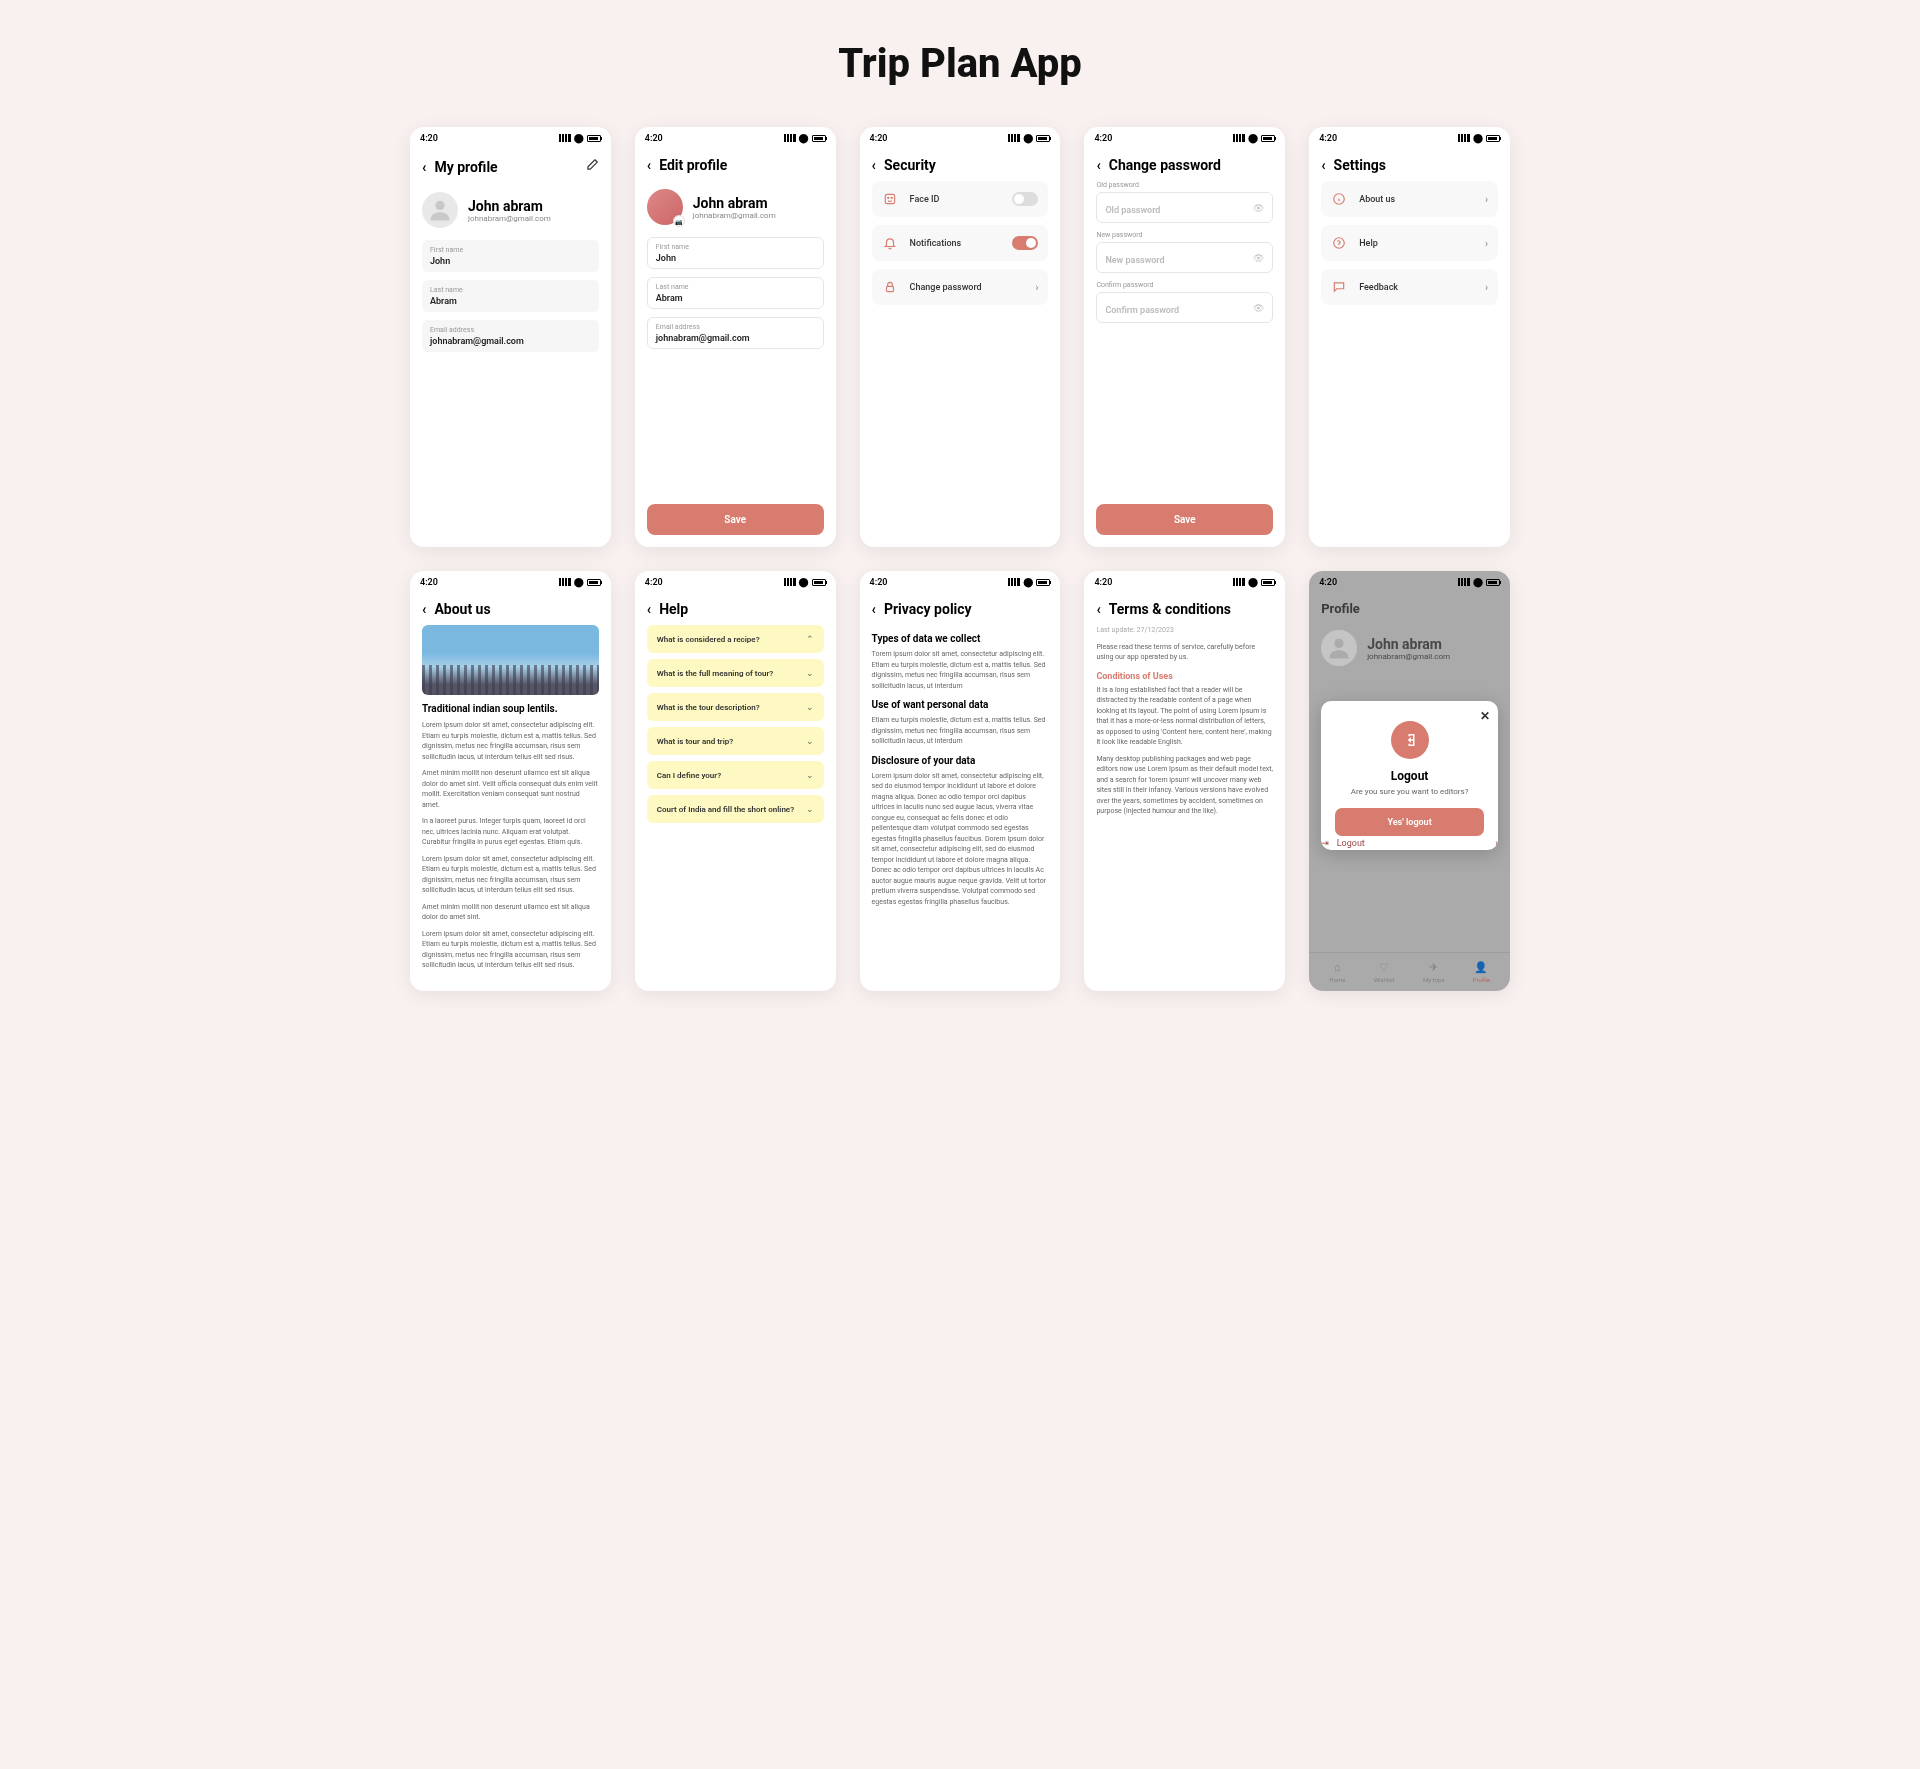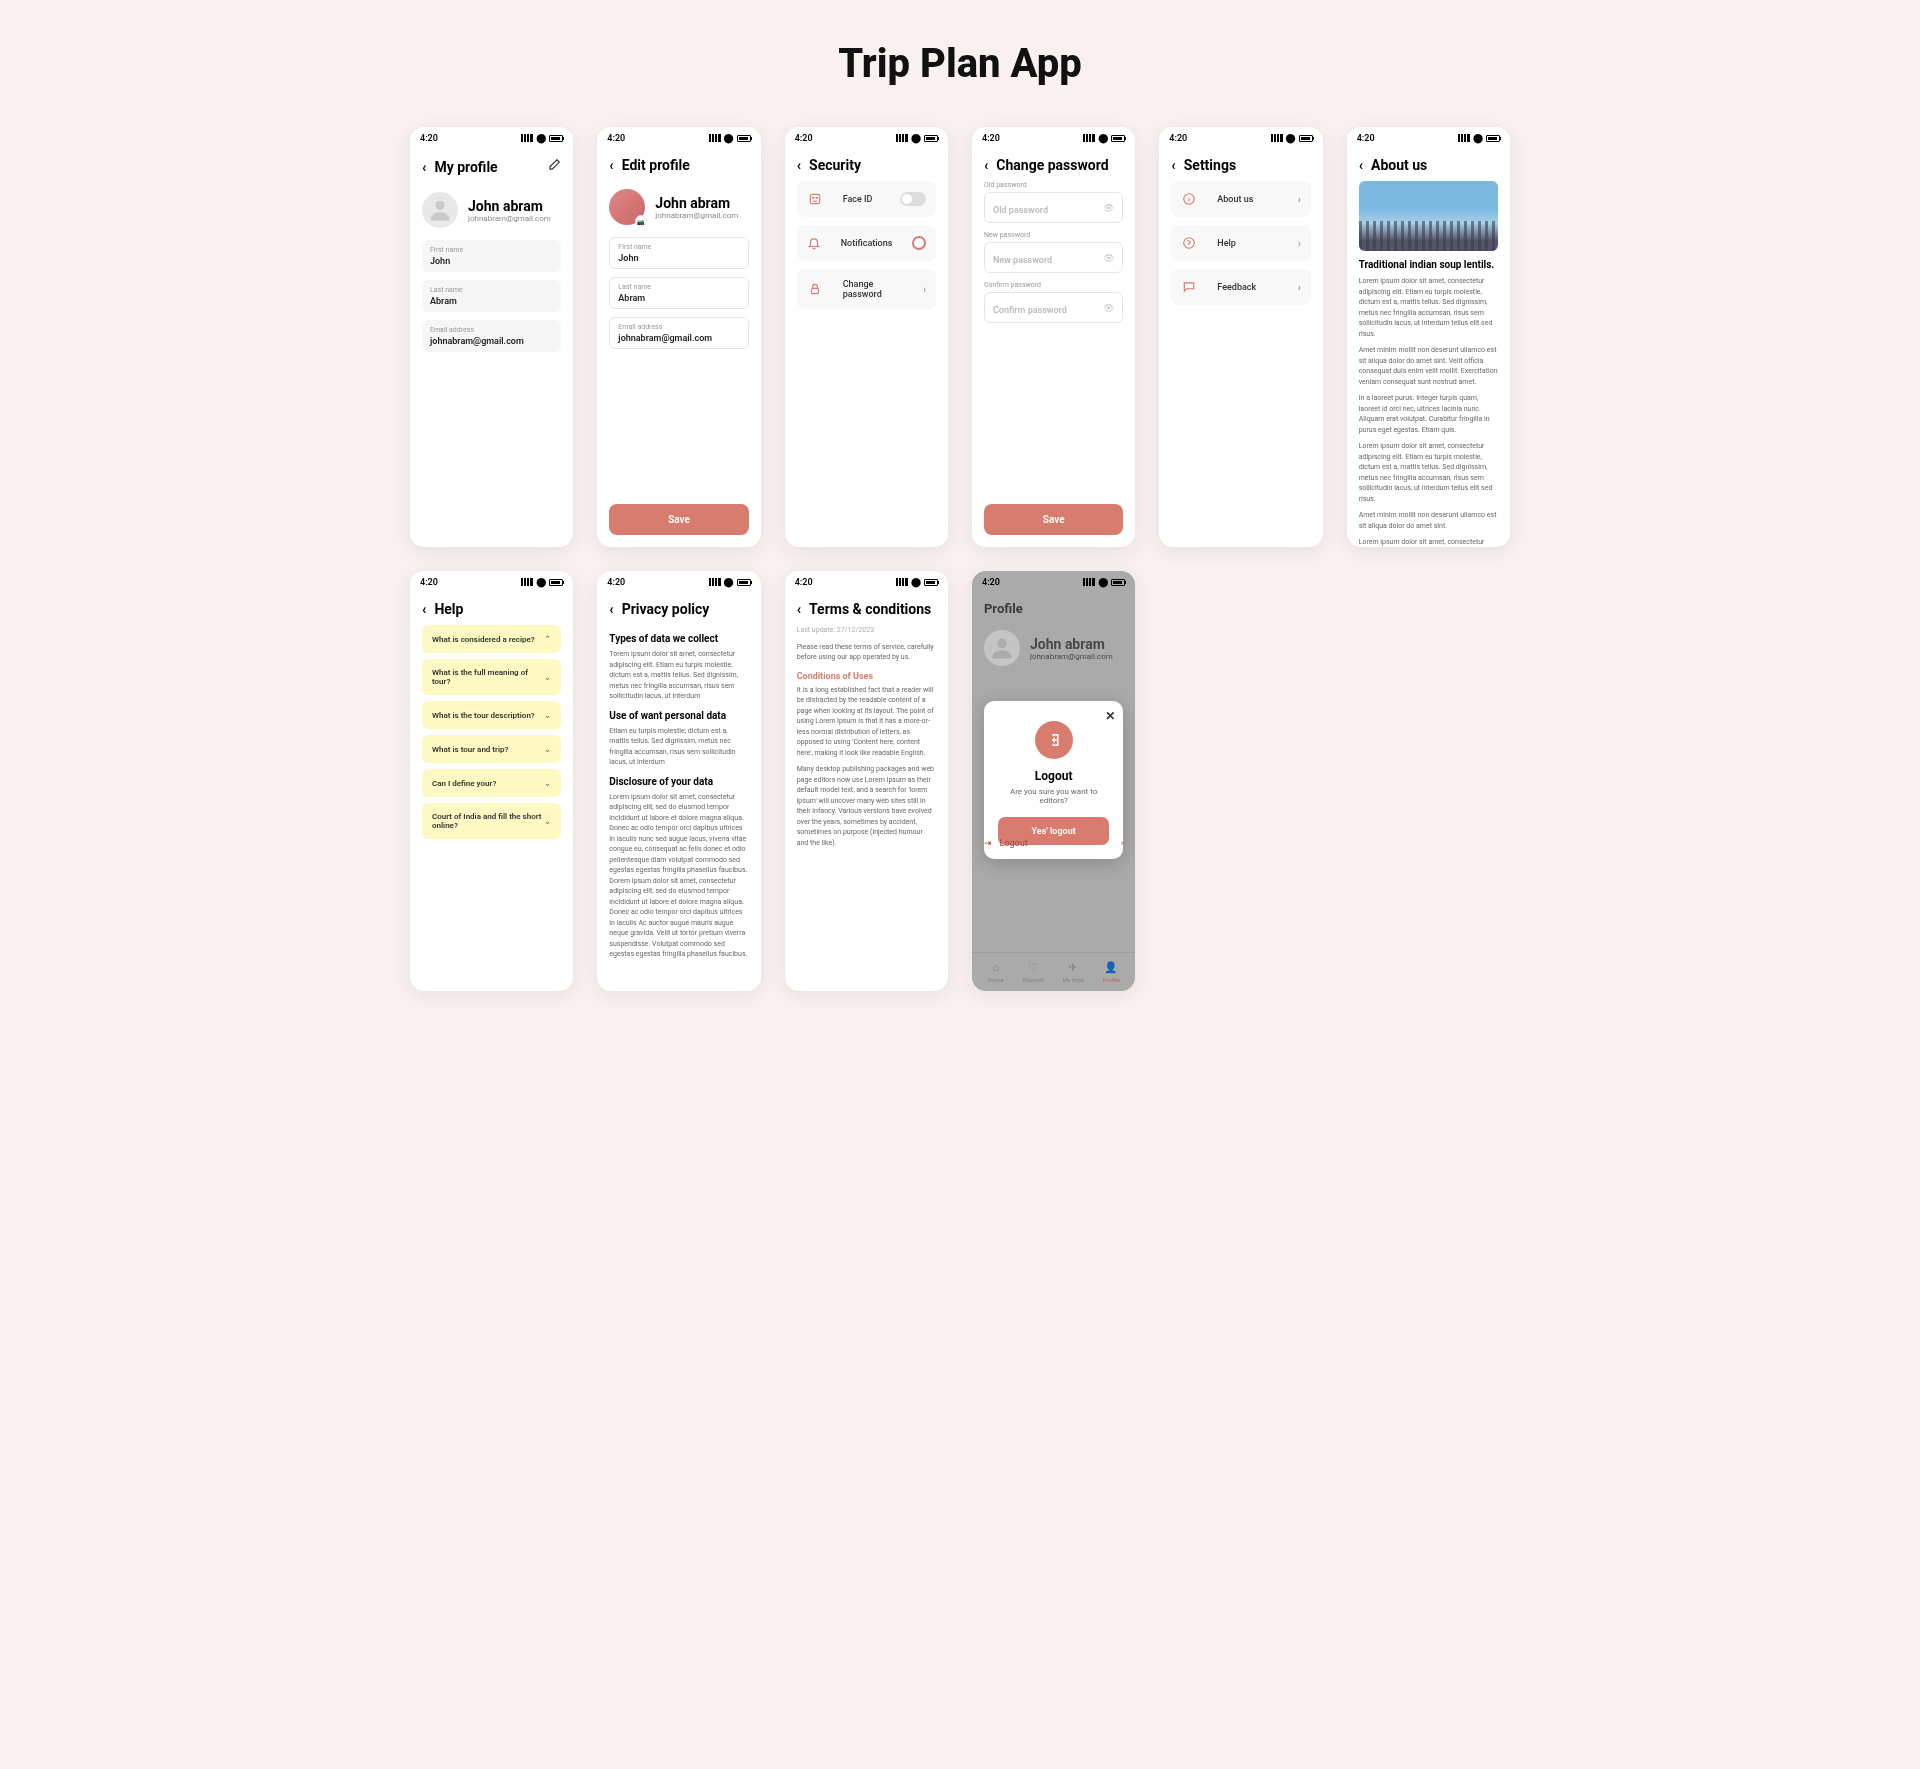"4:20" .grid { grid-template-columns: repeat(6, 1fr) -> repeat(5, 1fr) }
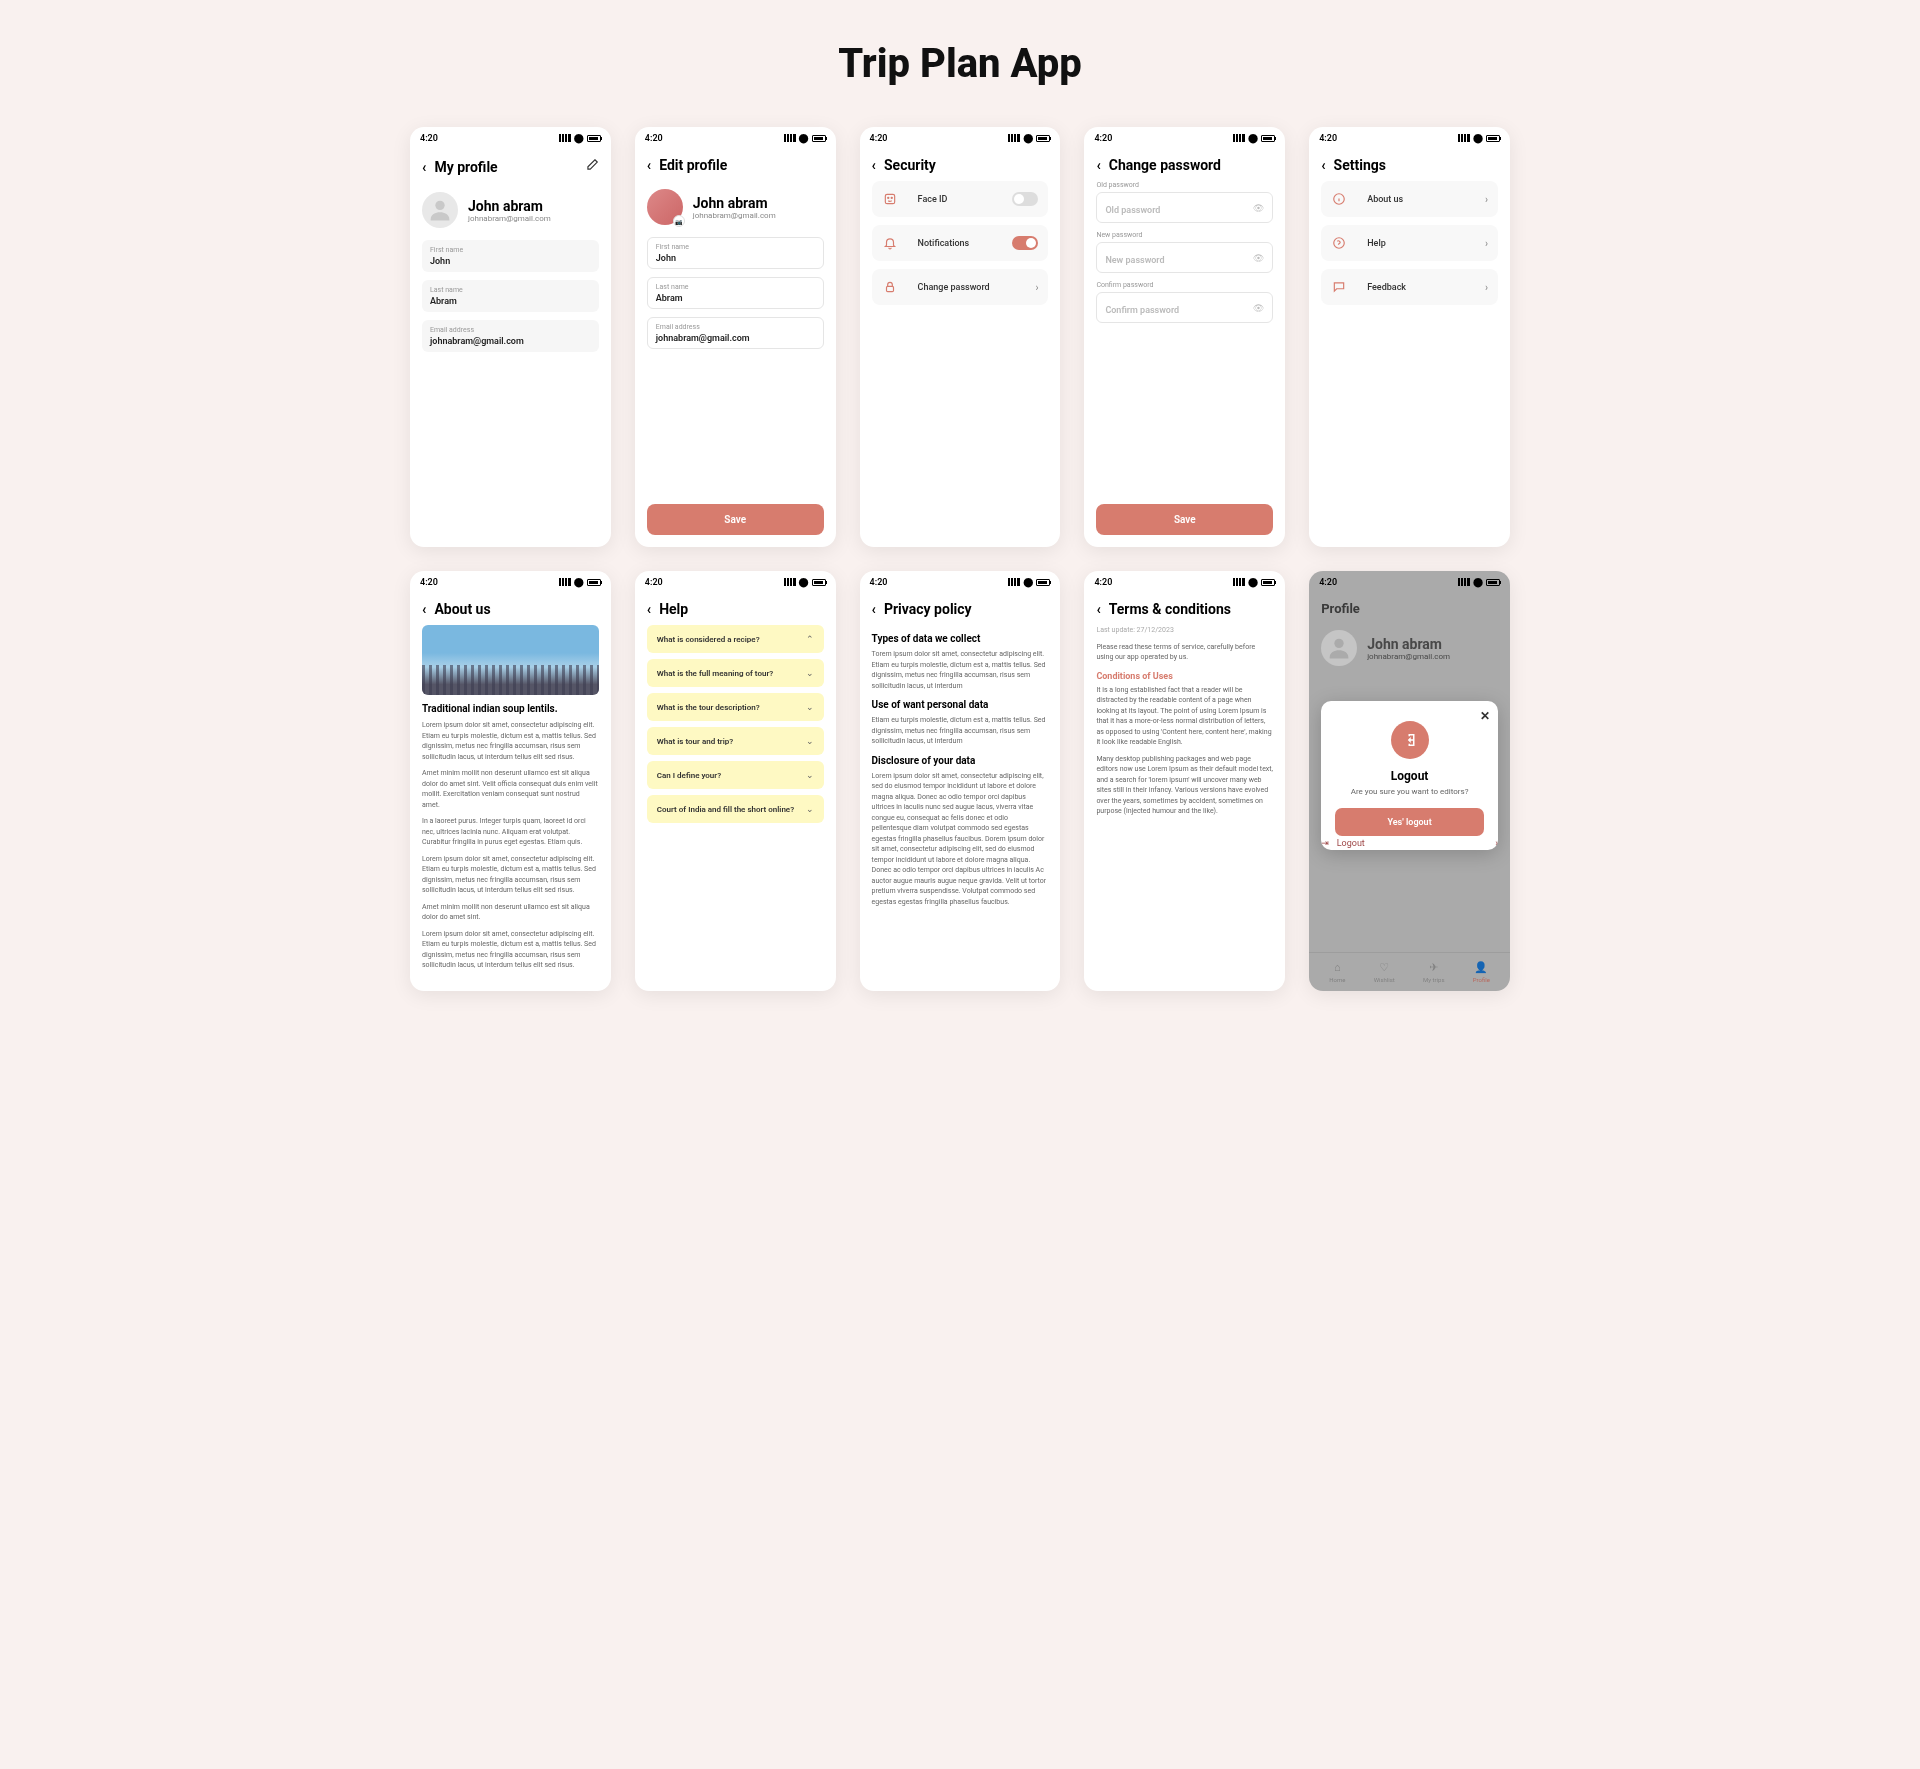"Face ID" .list-item { gap: 20px -> 12px }
